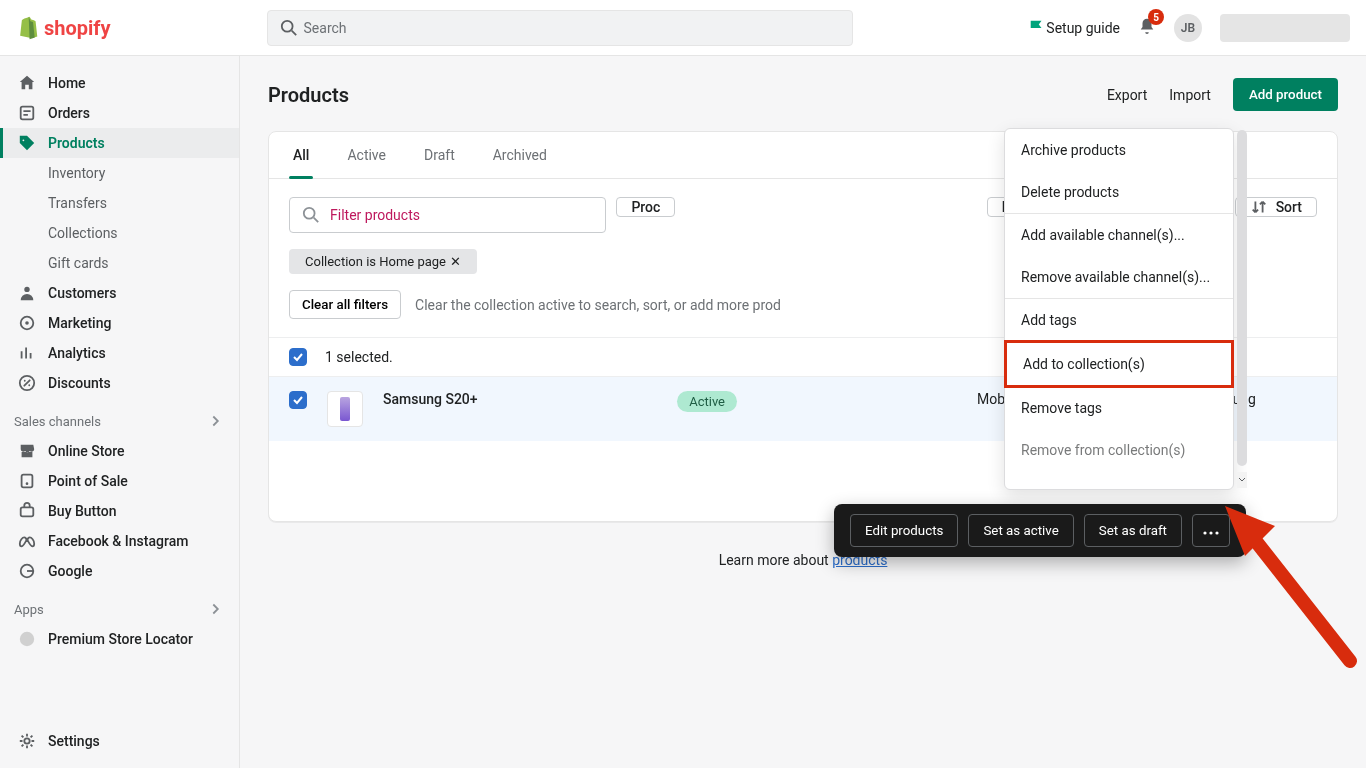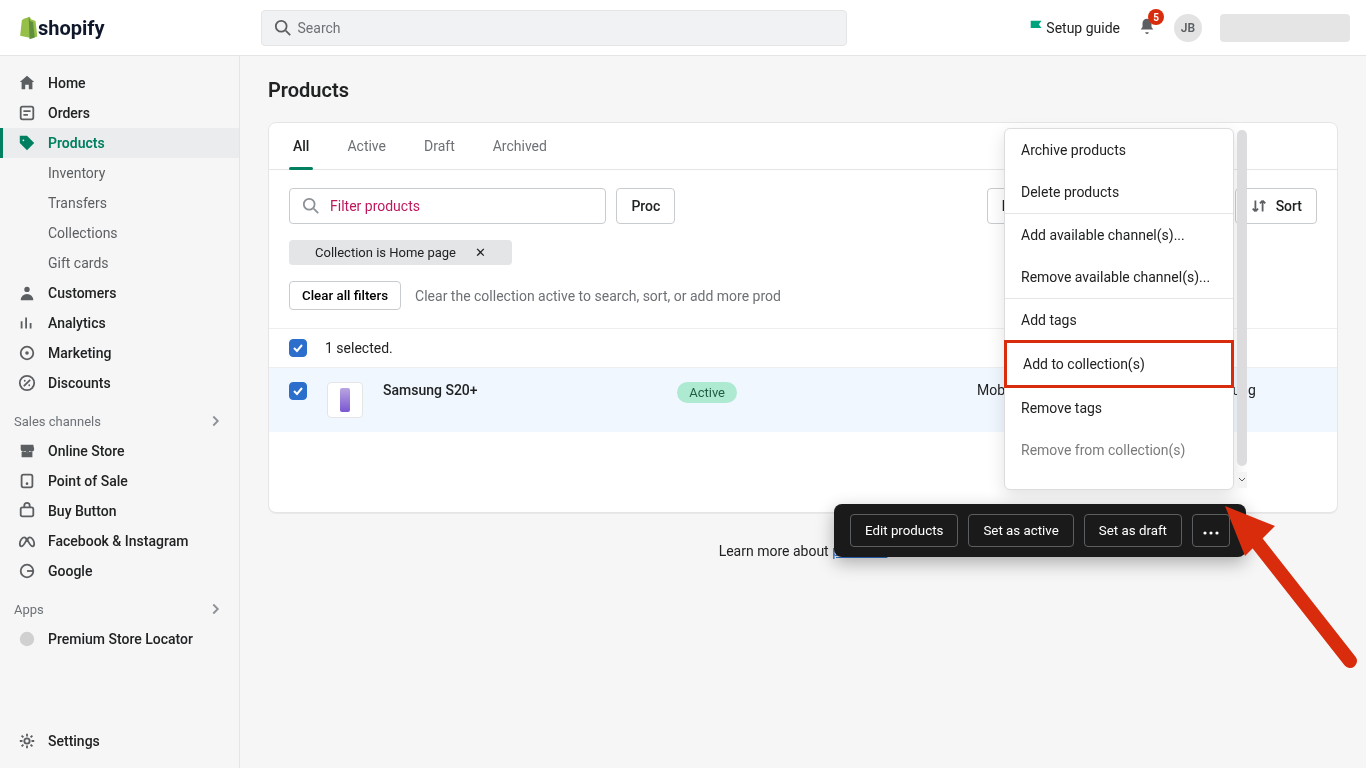"shopify" .logo { color: #0f172a -> #ef4444; gap: none -> 6px }
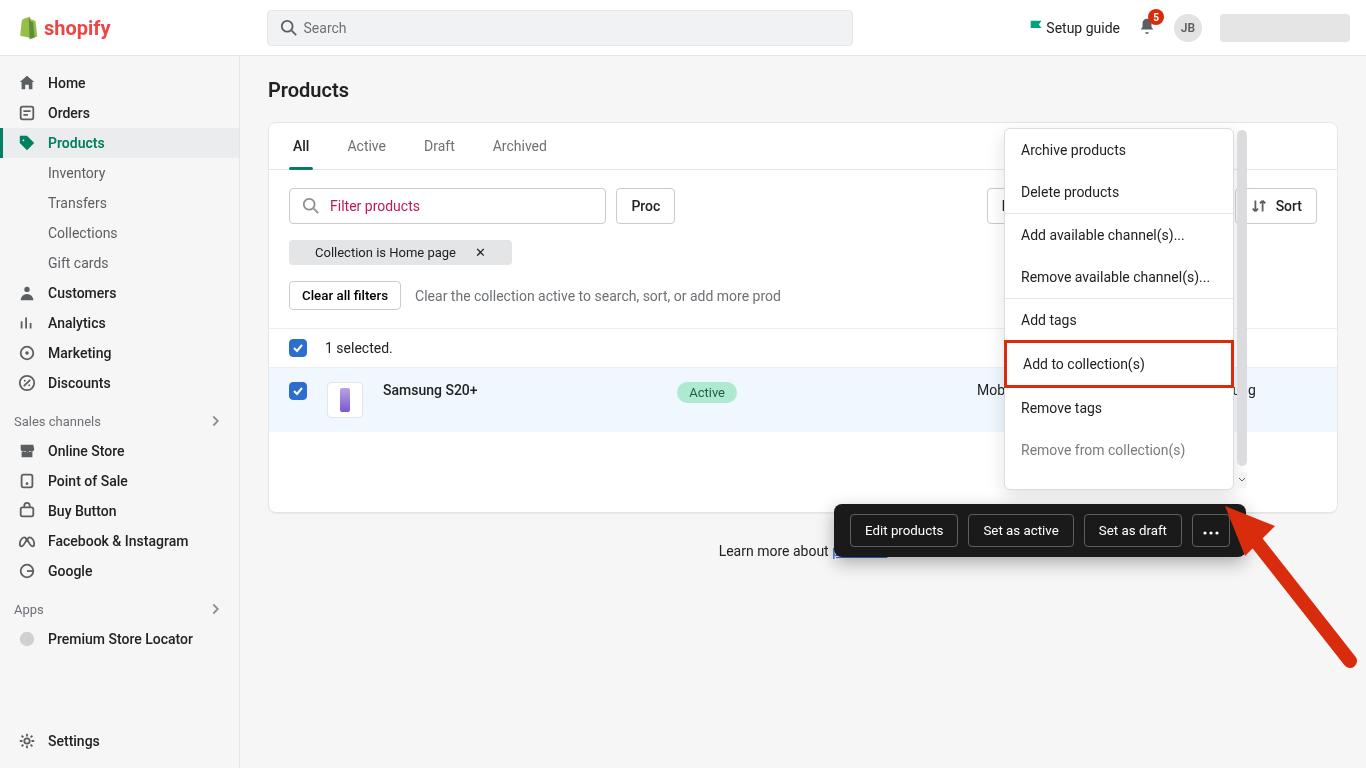"Export" div.head-actions { html: none -> <div> <span>Export</span> <span>Import</span> <button>Add product</button> </div> }
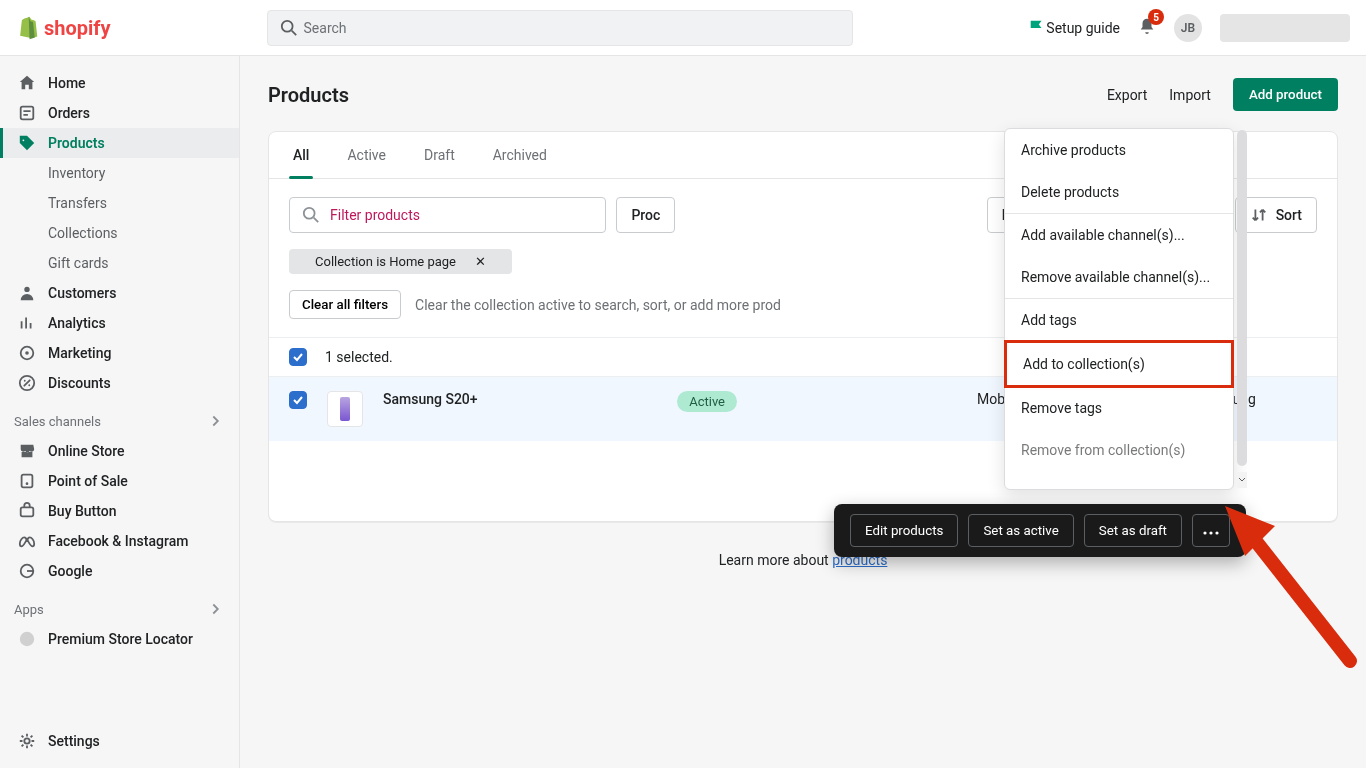"Proc" .filter-btn, .more-filters, .save-filters, .sort-btn { height: 36px -> 20px }
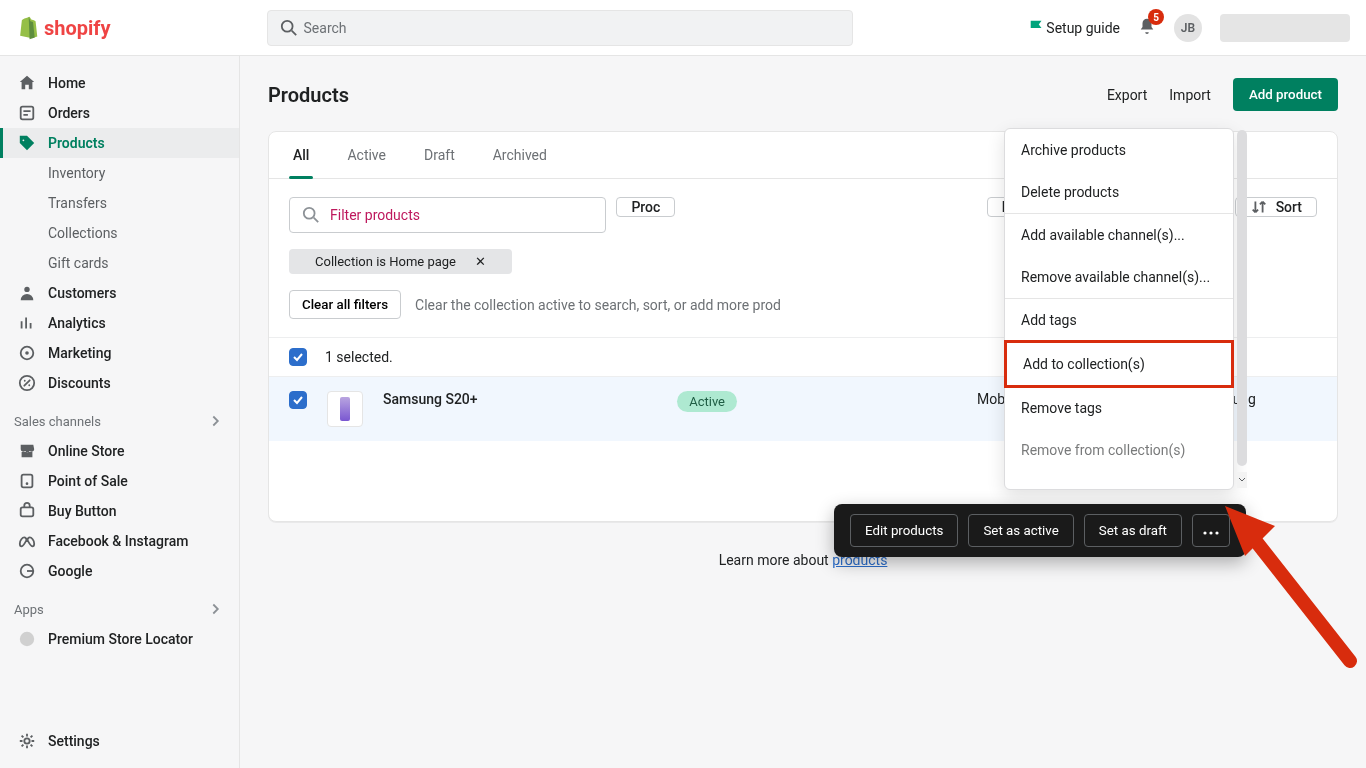"Collection is Home page" .chip { gap: 19px -> 4px; padding: 5px 26px -> 5px 16px }
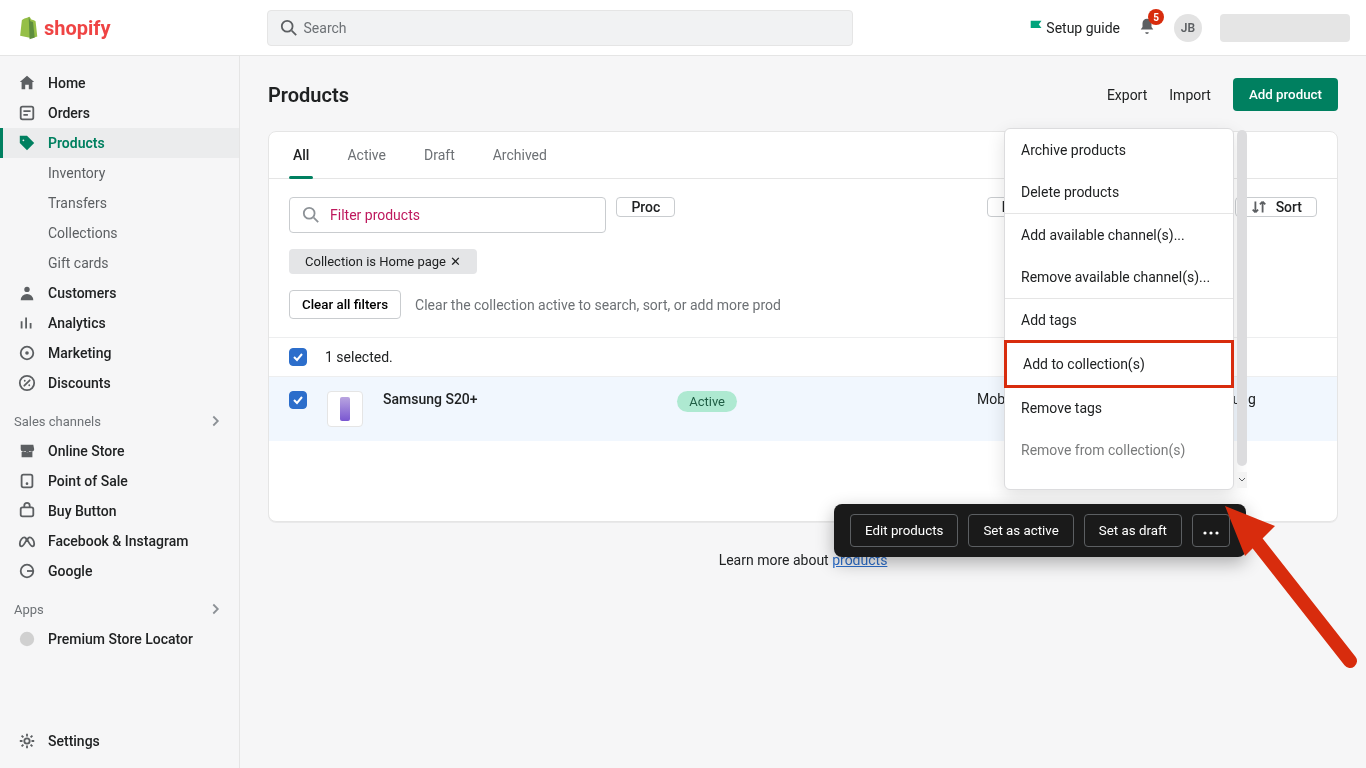"Analytics" div.nav-item { order: before "Marketing" -> after "Marketing" }
